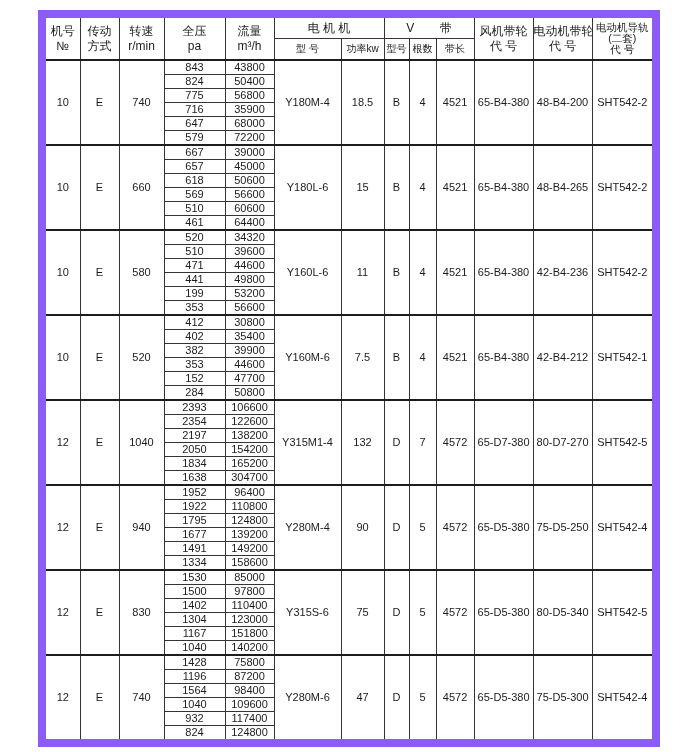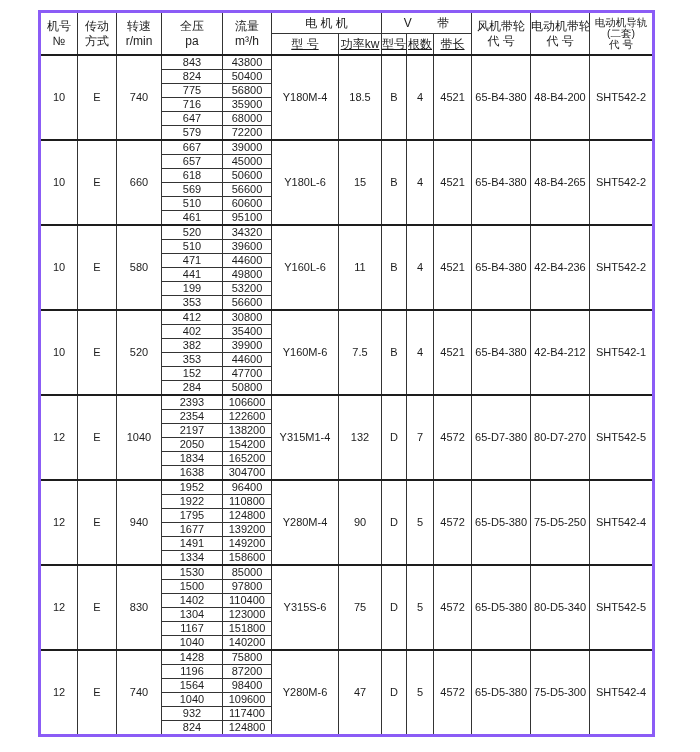"机号" table.spec { border: 3px solid #8b5cf6 -> 8px solid #8b5cf6 }
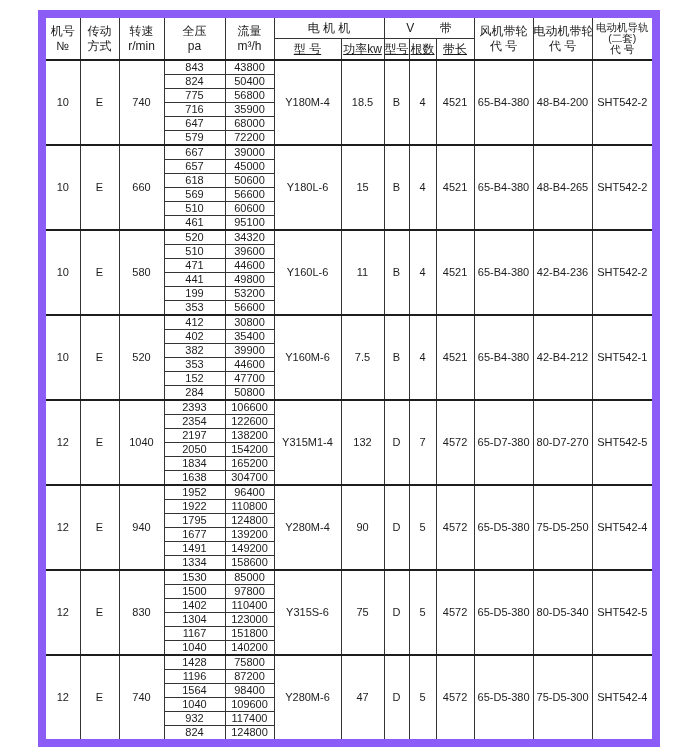"型 号" thead tr.sub th { font-size: 12px -> 10px; text-decoration: underline -> none }
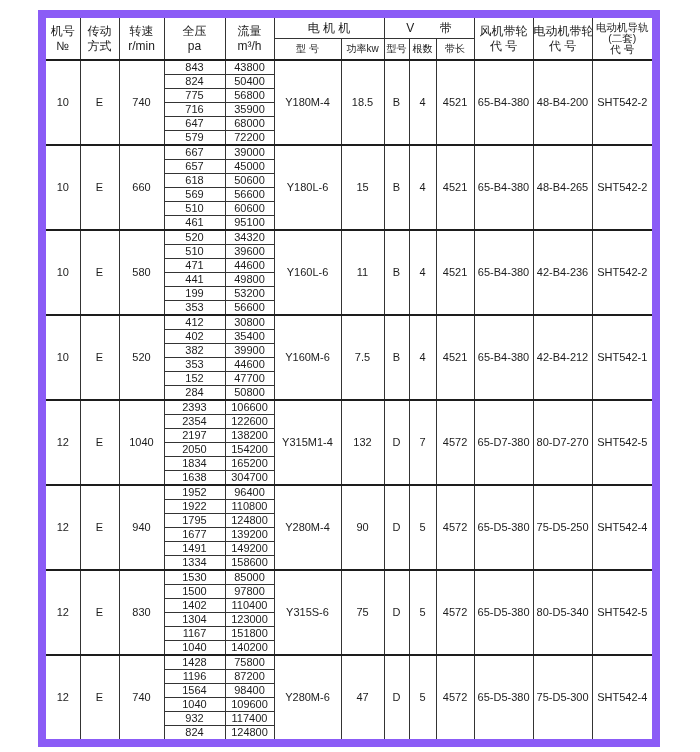"95100" td { text: 95100 -> 64400 }
